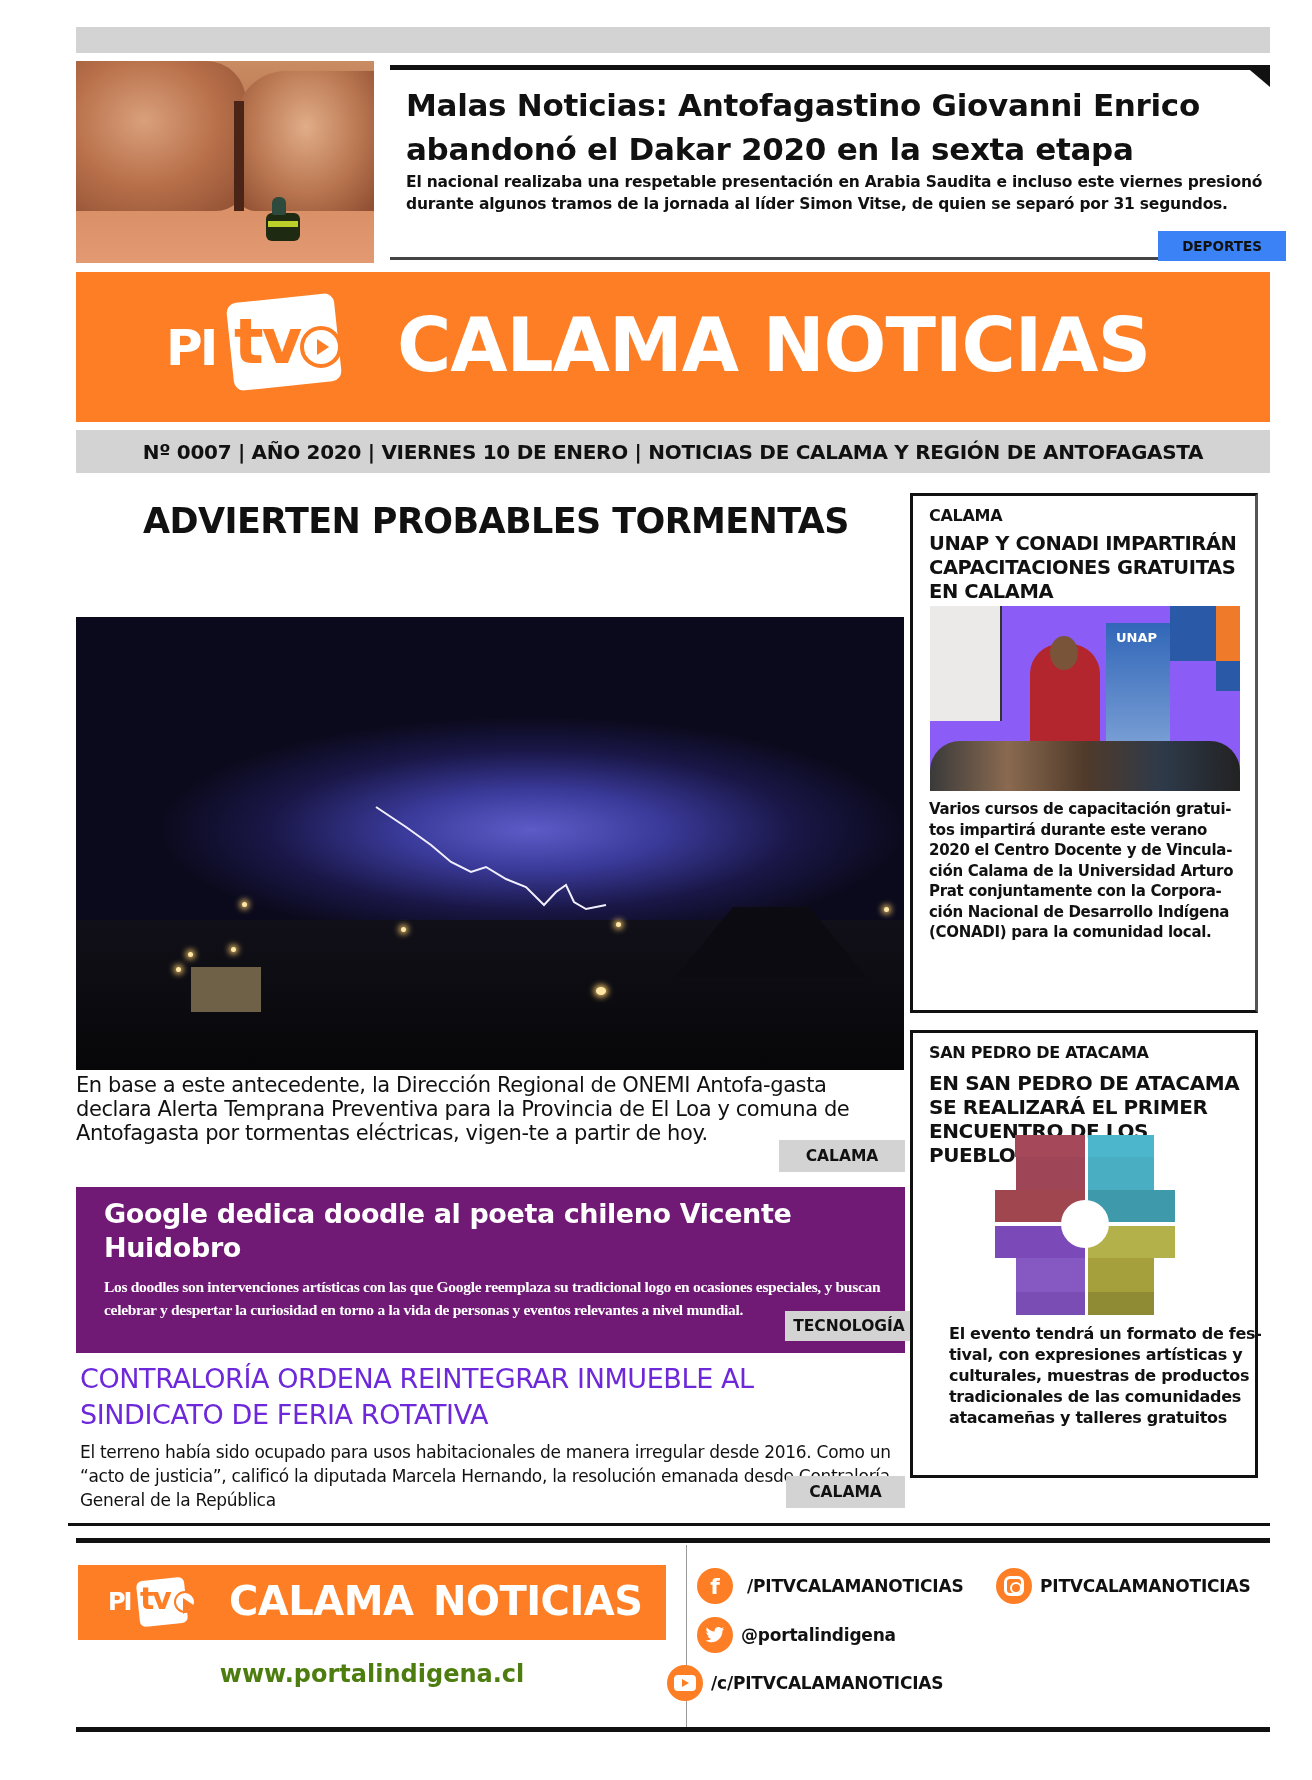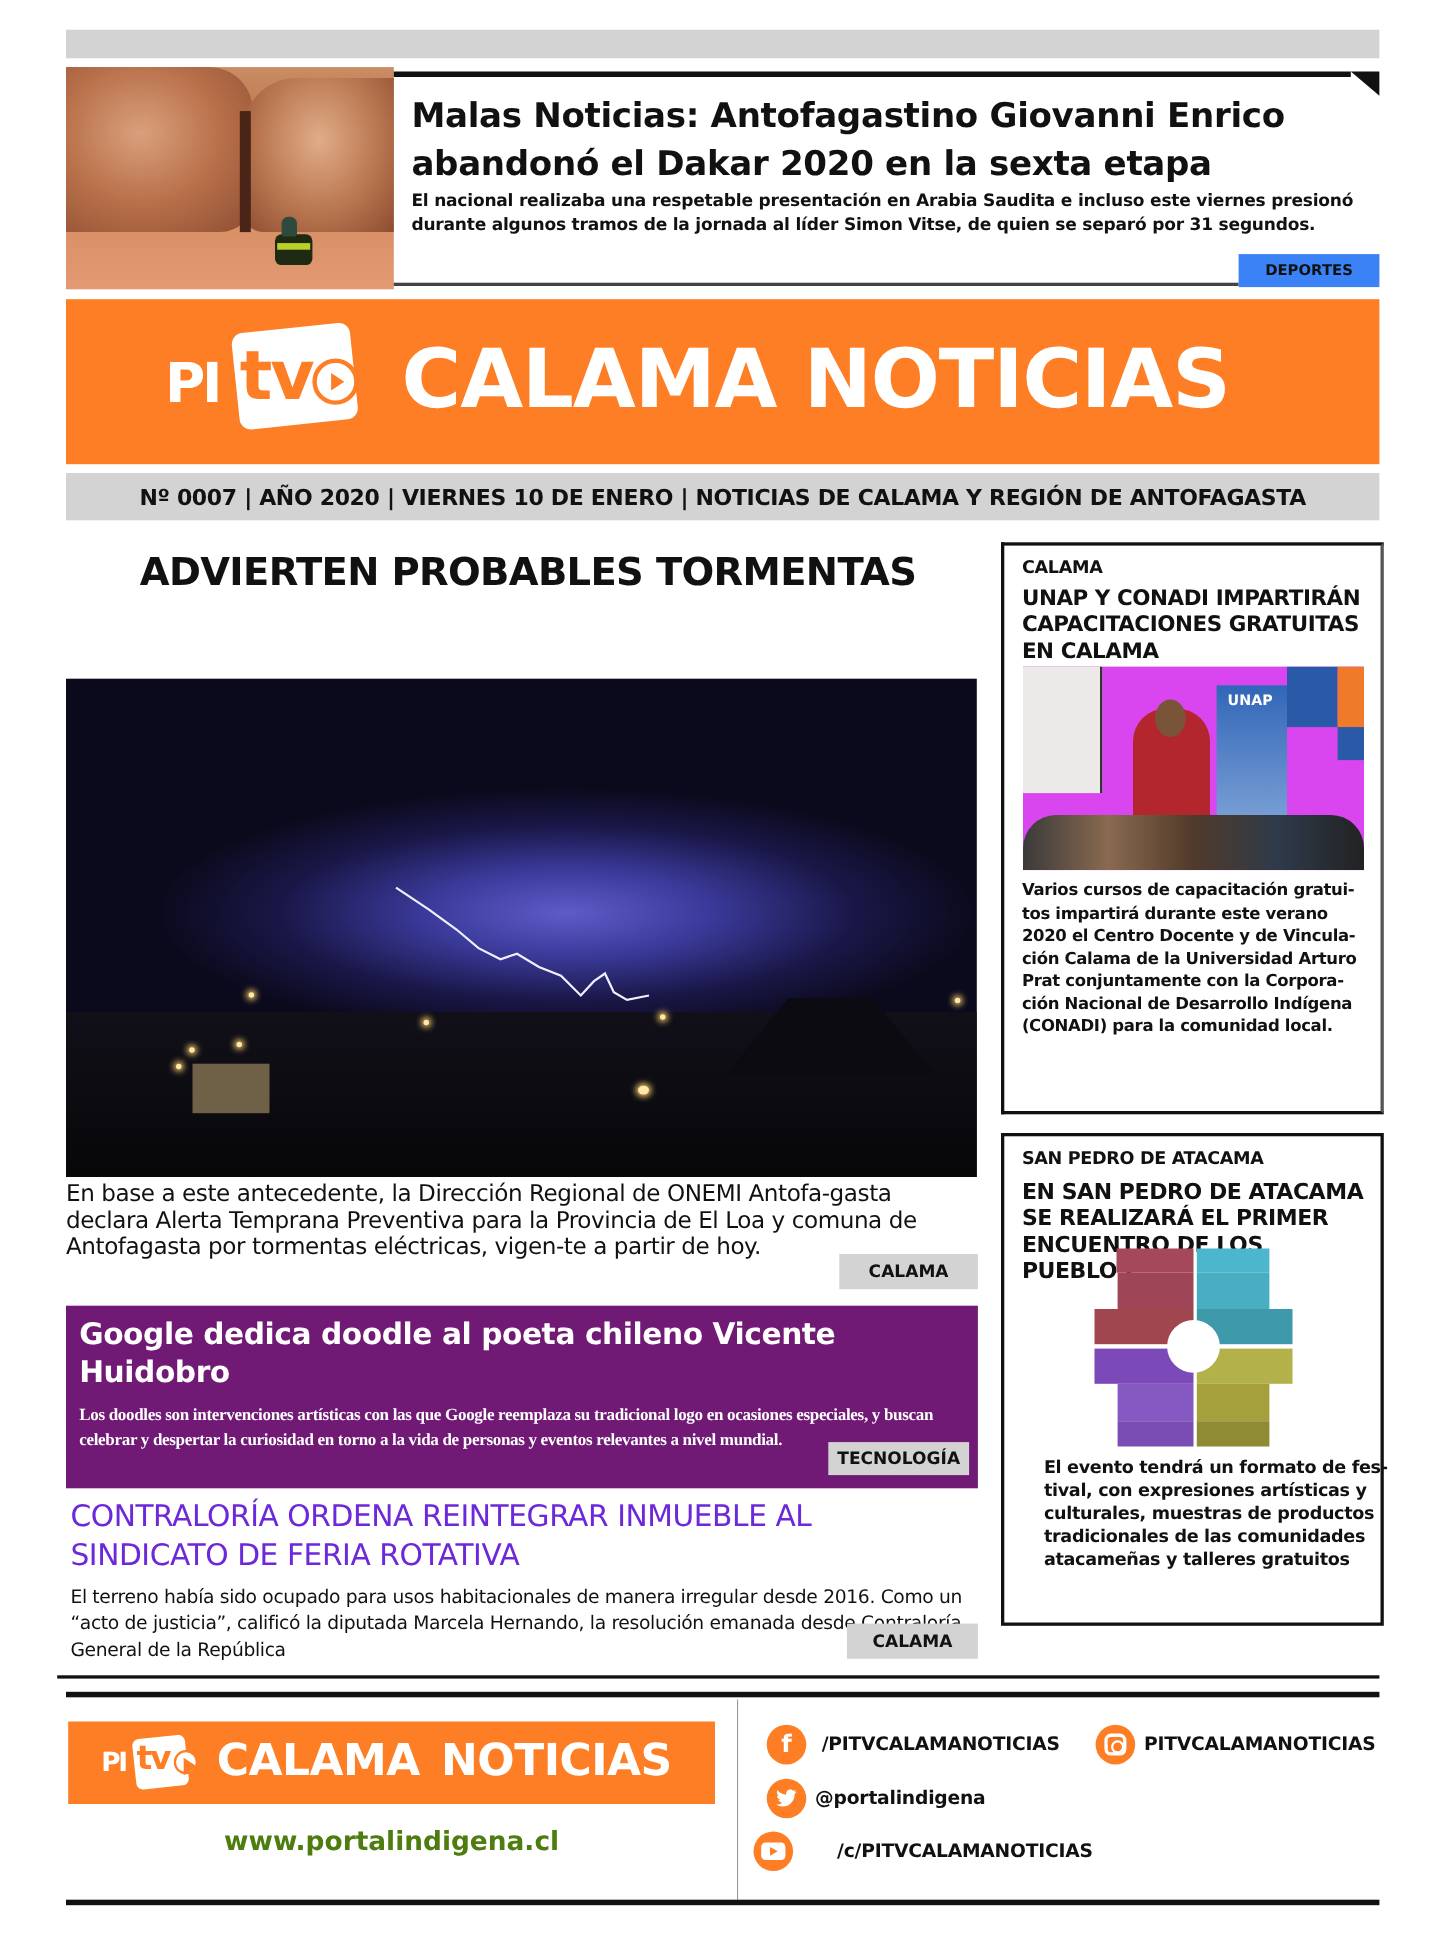"Malas Noticias: Antofagastino Giovanni" .abs { margin-left: none -> 16px }
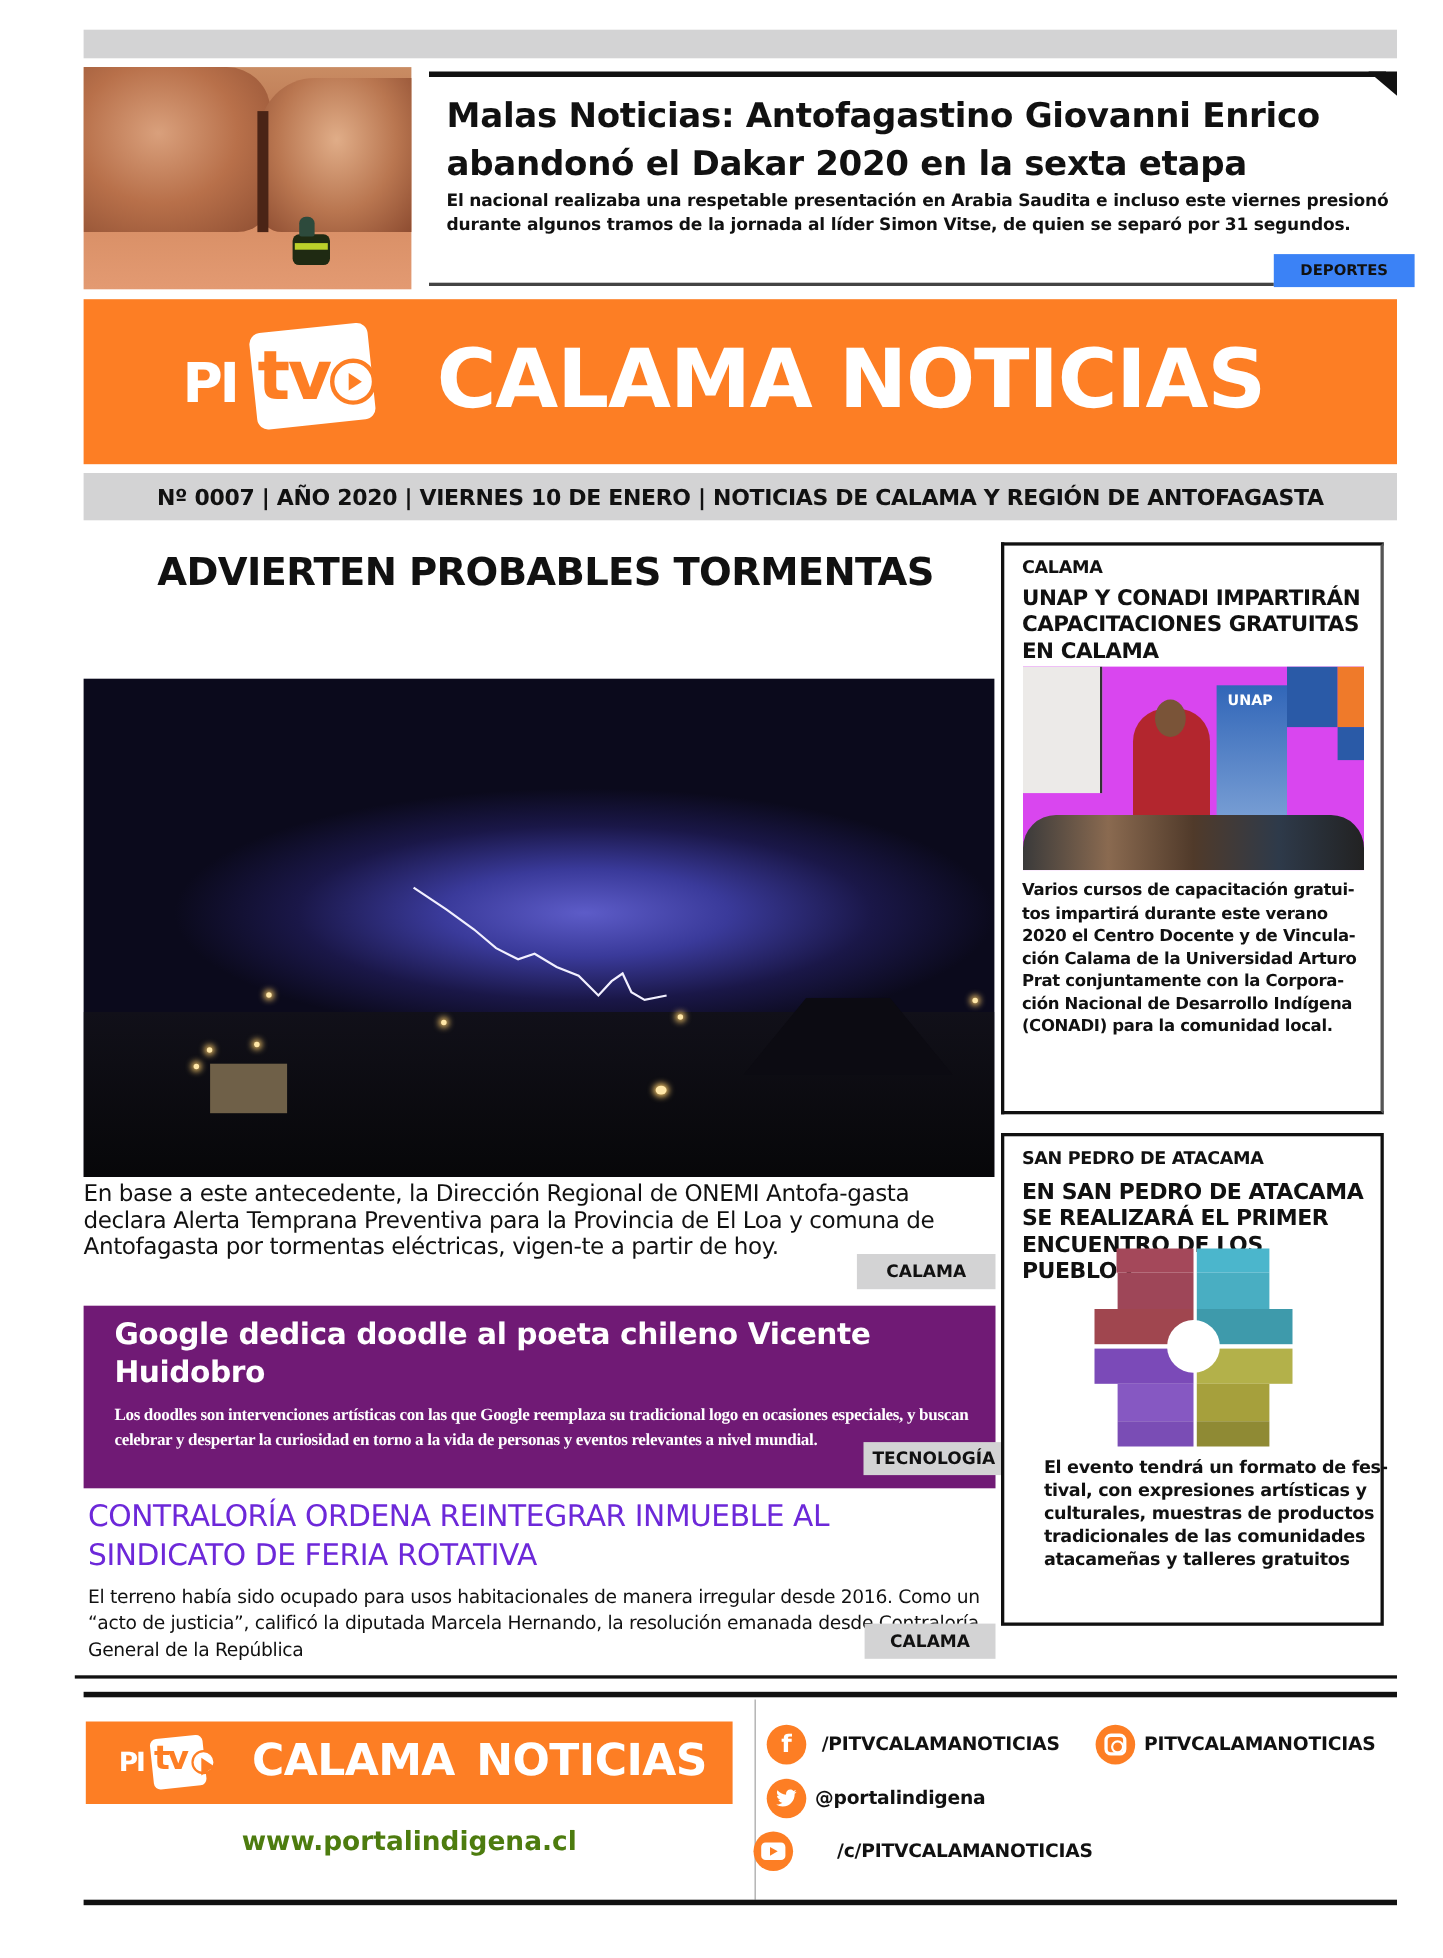"UNAP" #unap-img { background: #d946ef -> #8b5cf6 }
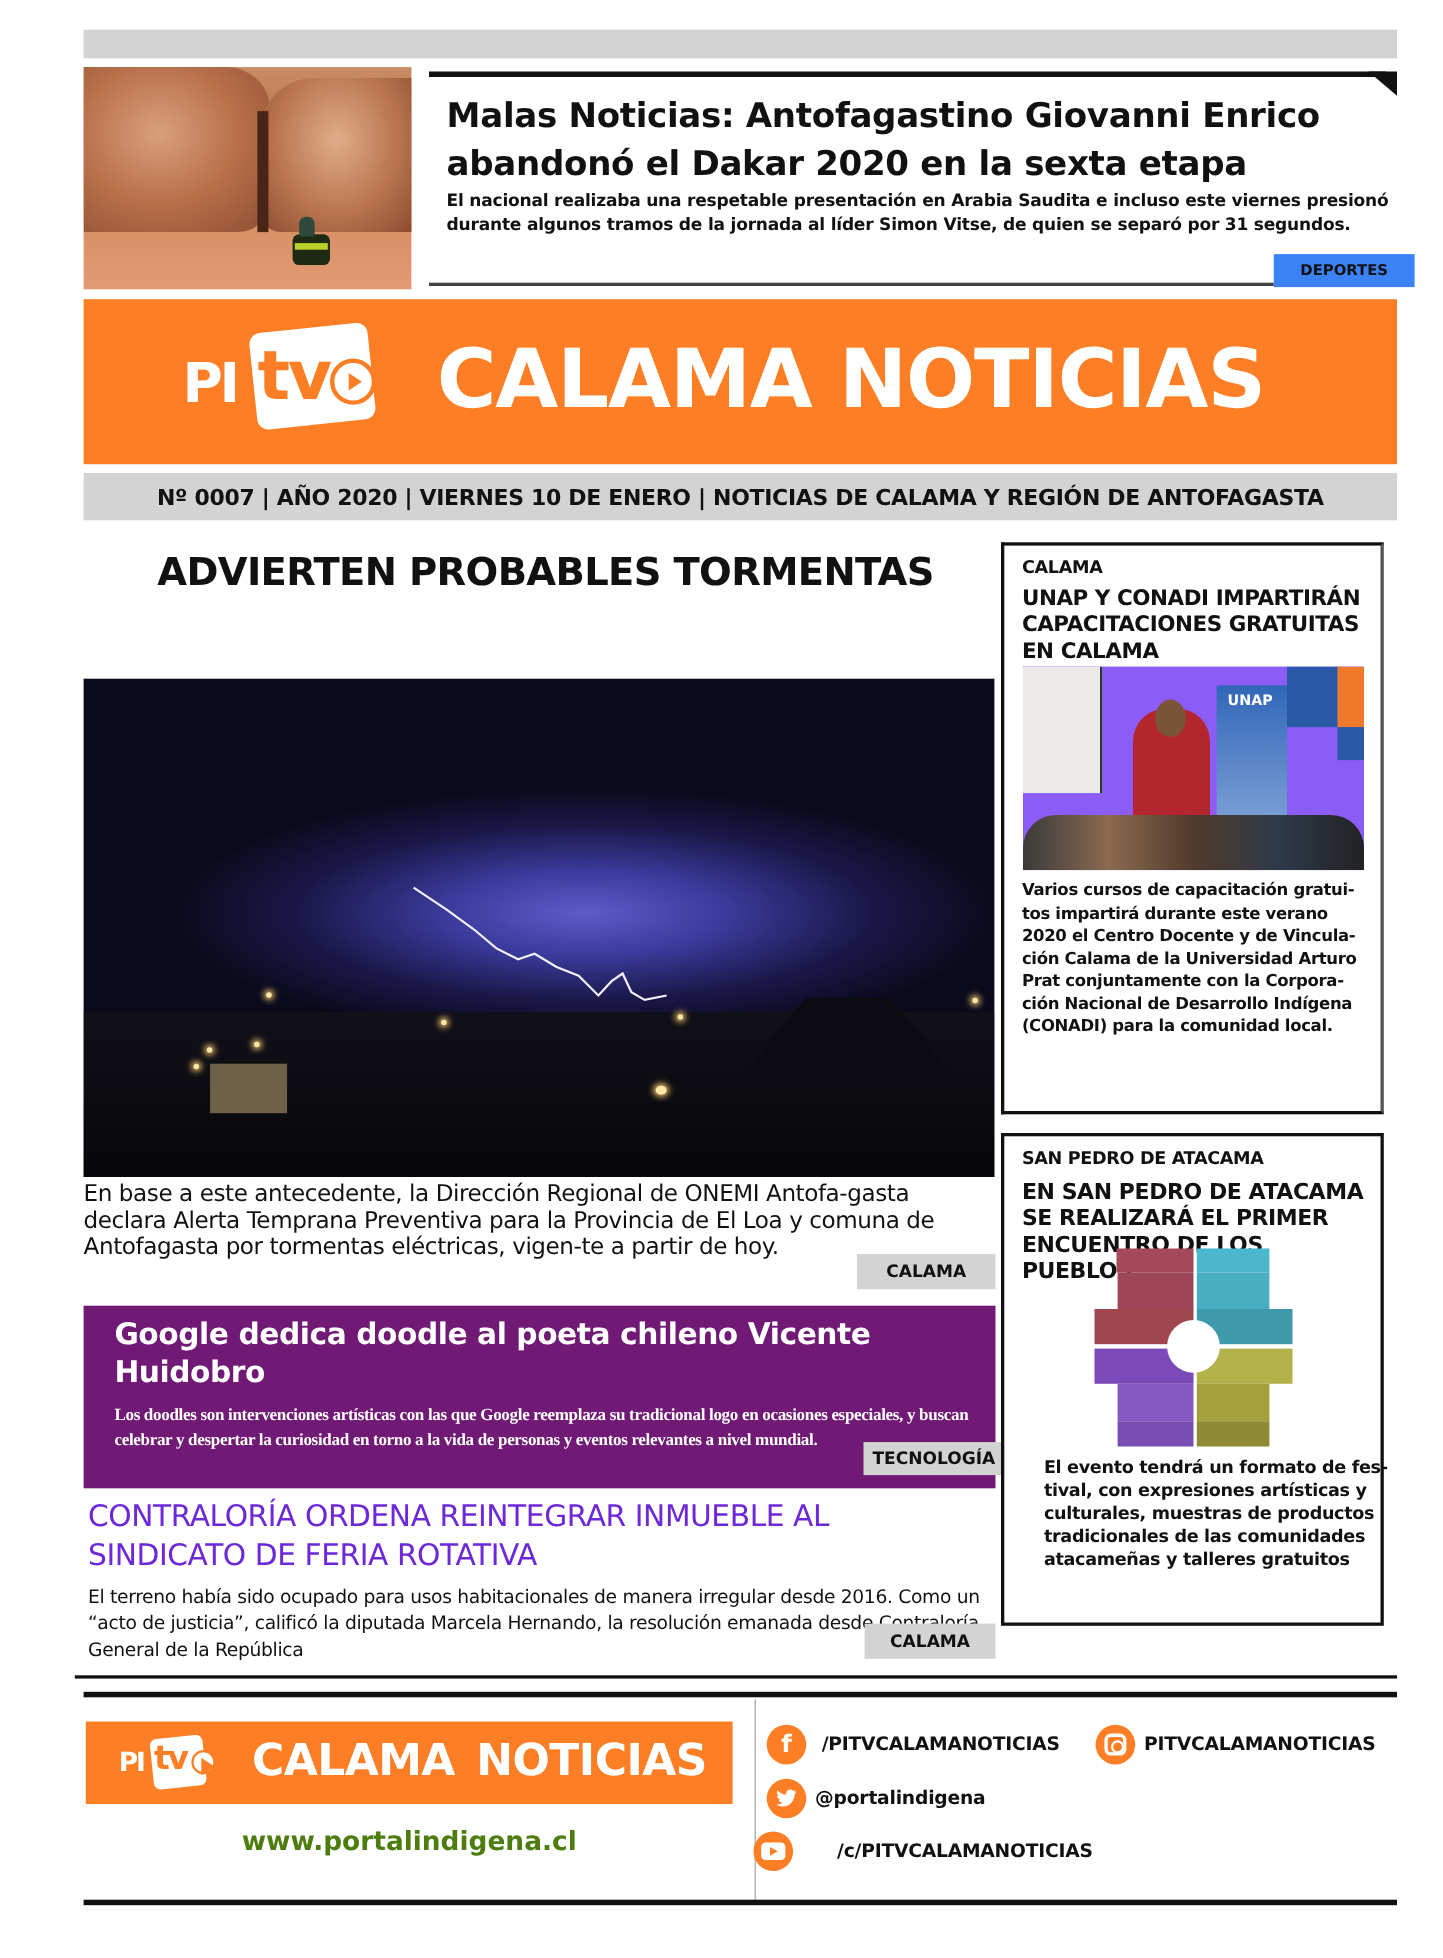"/c/PITVCALAMANOTICIAS" #social-yt { gap: 32px -> none; left: 685px -> 667px }
